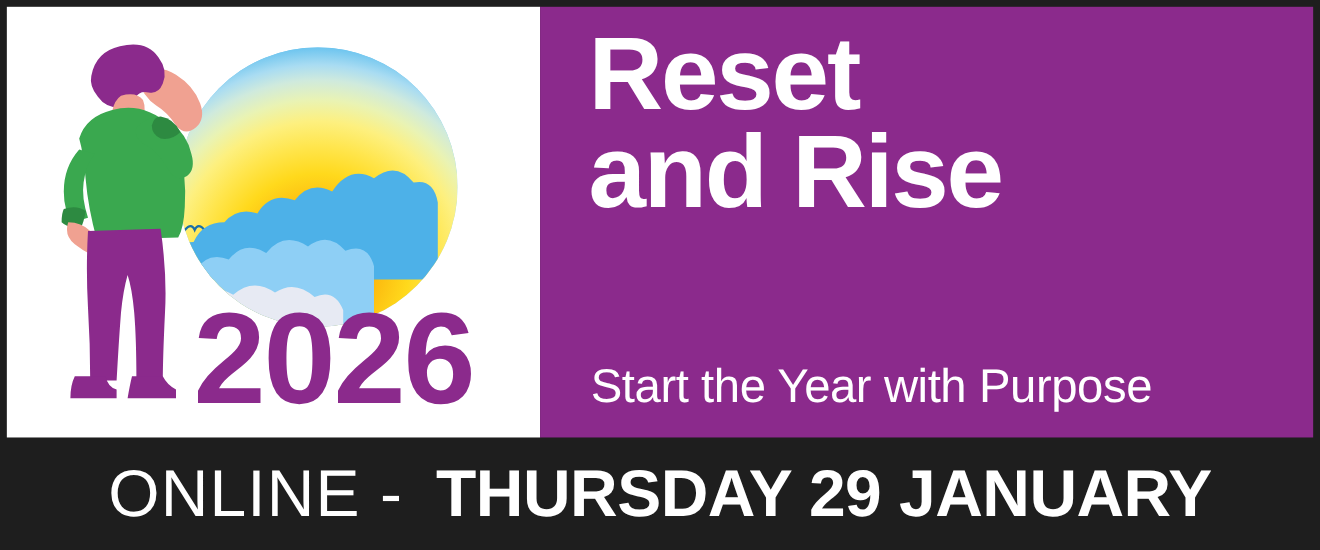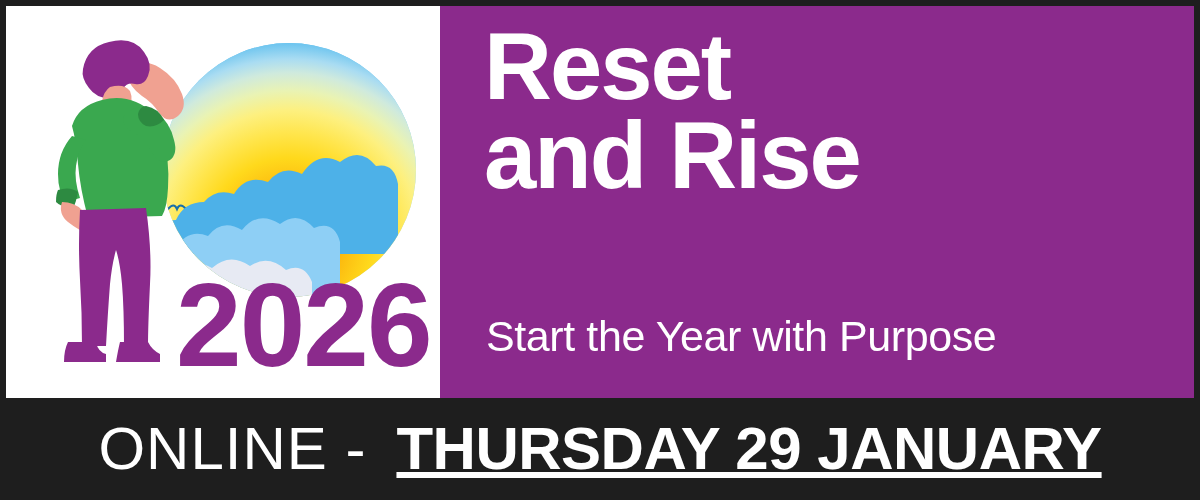"2026" .art-panel { width: 434px -> 485px }
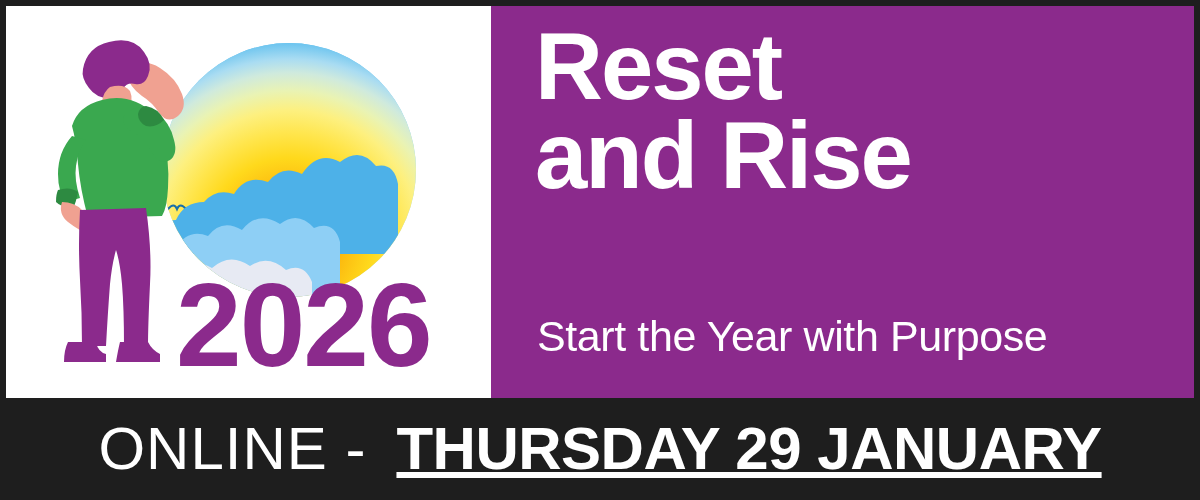"Start the Year with Purpose" .subhead { top: 309px -> 324px }
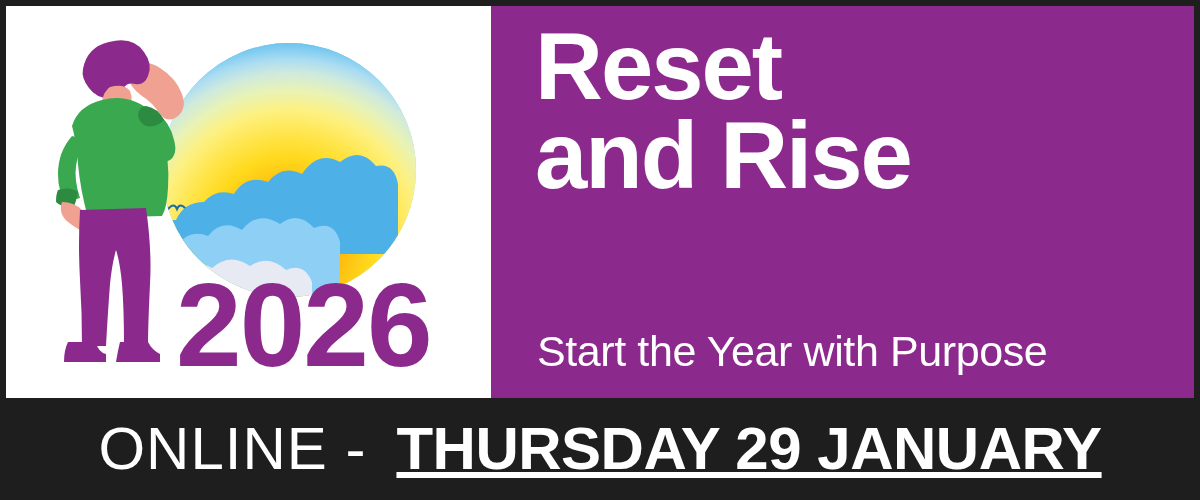"THURSDAY 29 JANUARY" .date-main { text-decoration: underline -> none }
